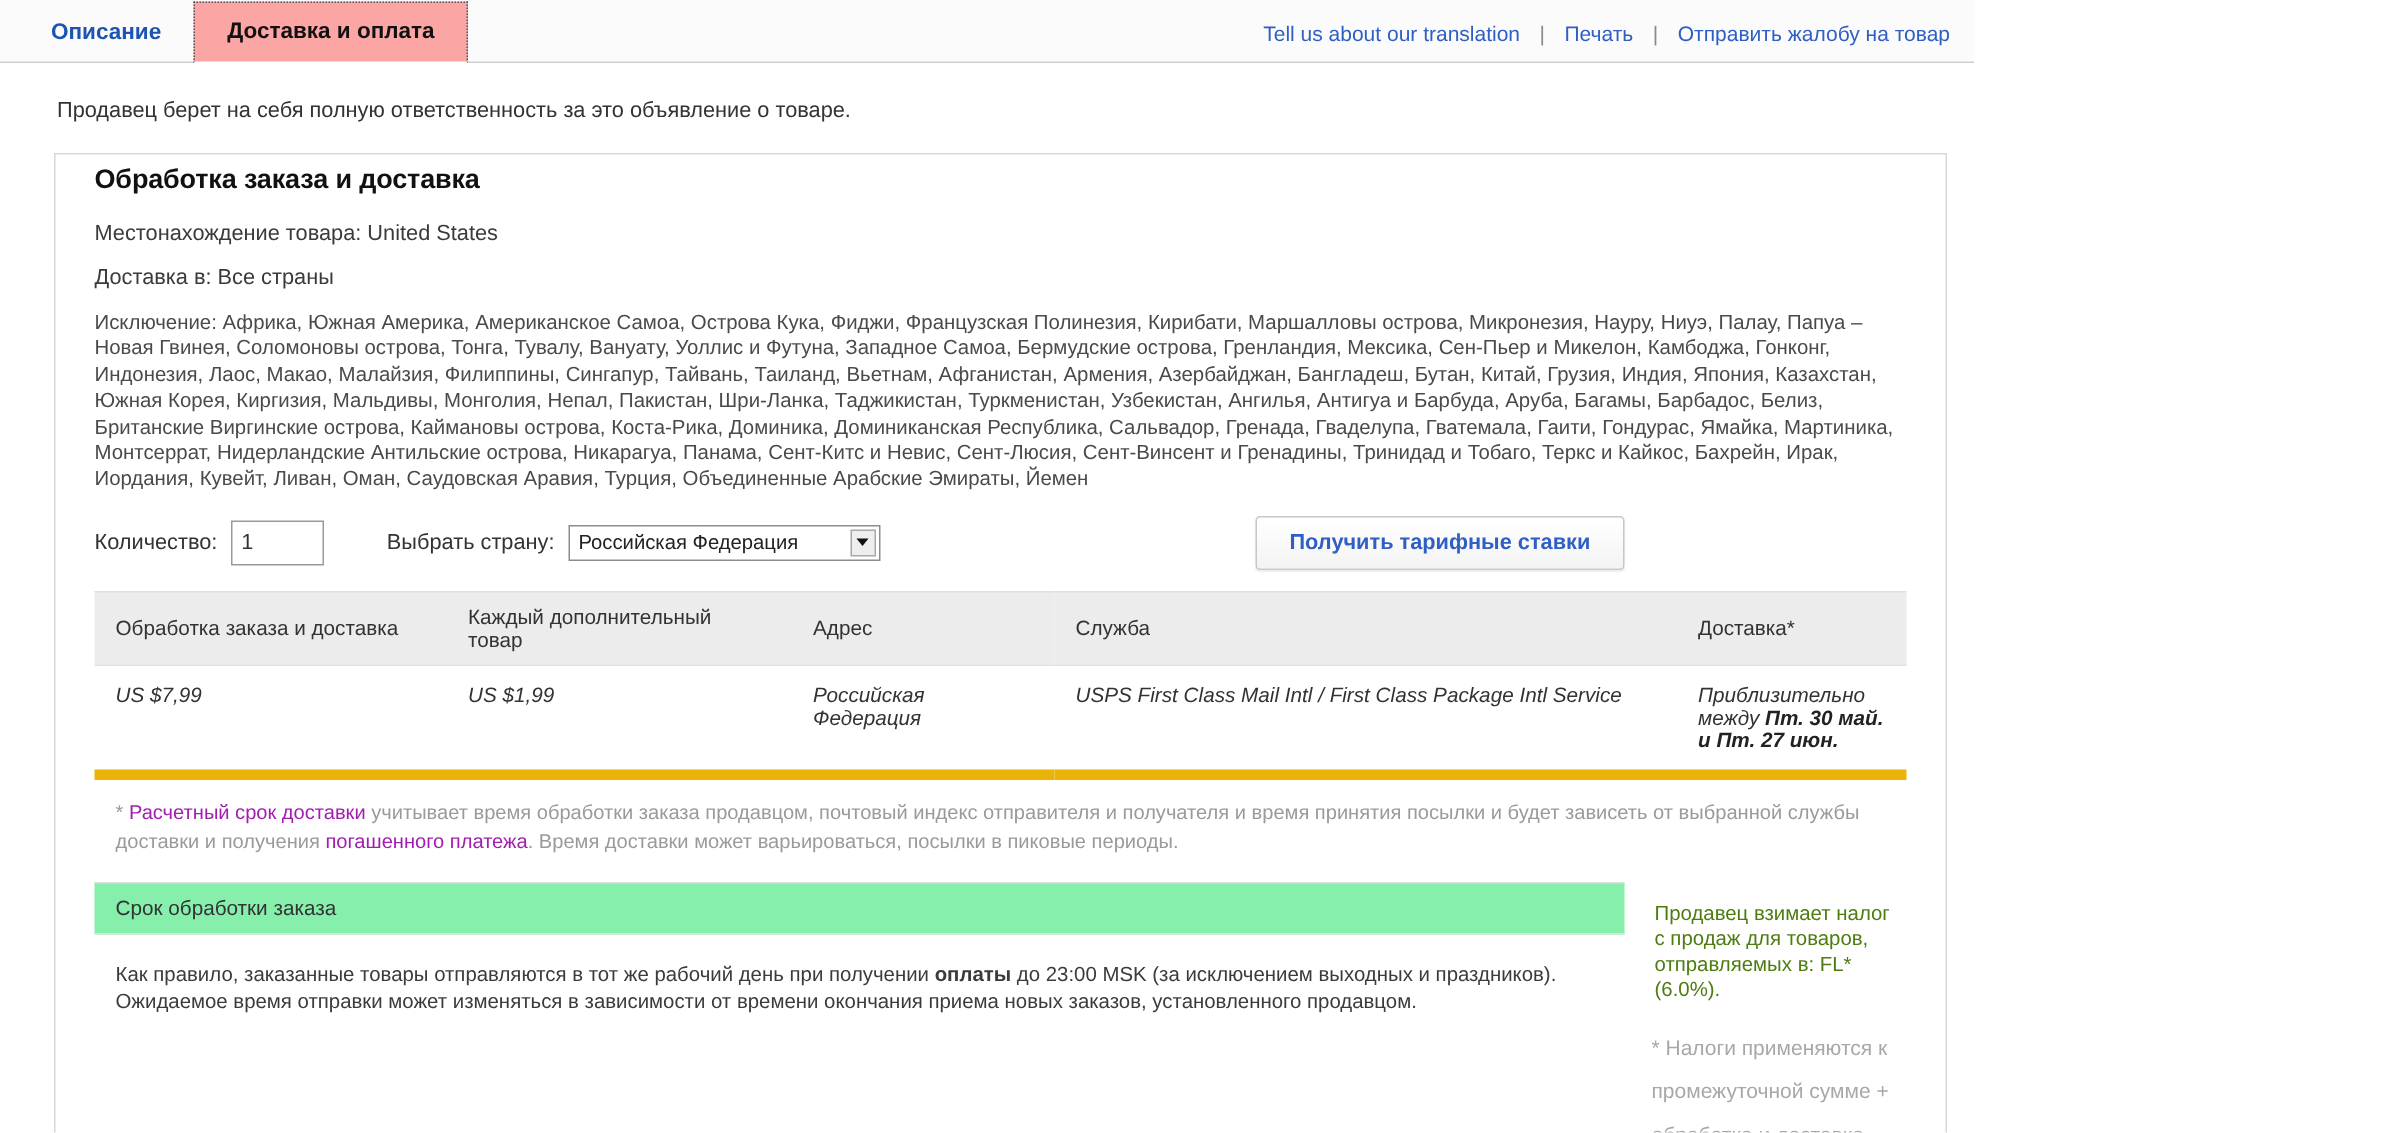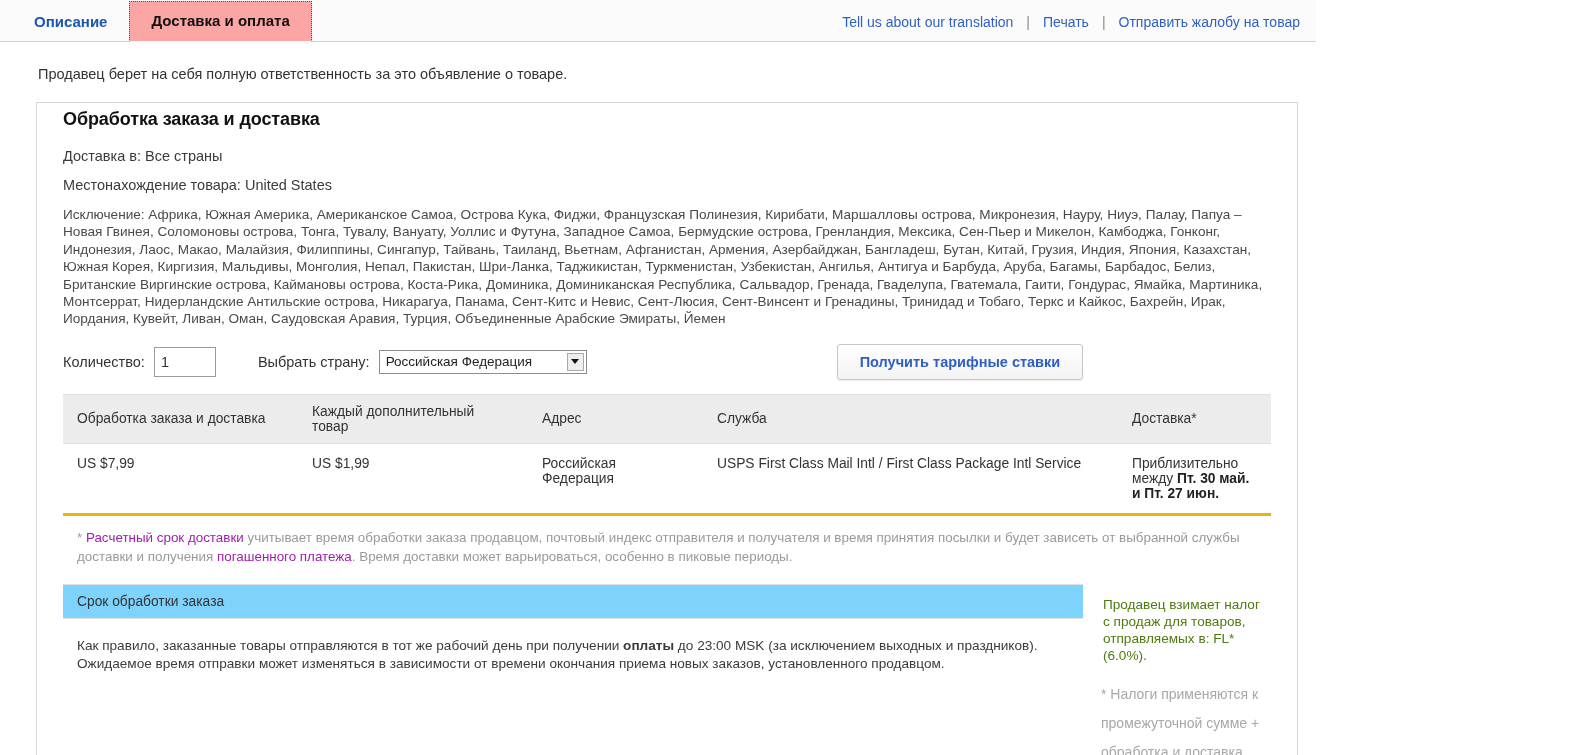"Доставка в: Все страны" div.line { order: before "Местонахождение товара: United States" -> after "Местонахождение товара: United States" }
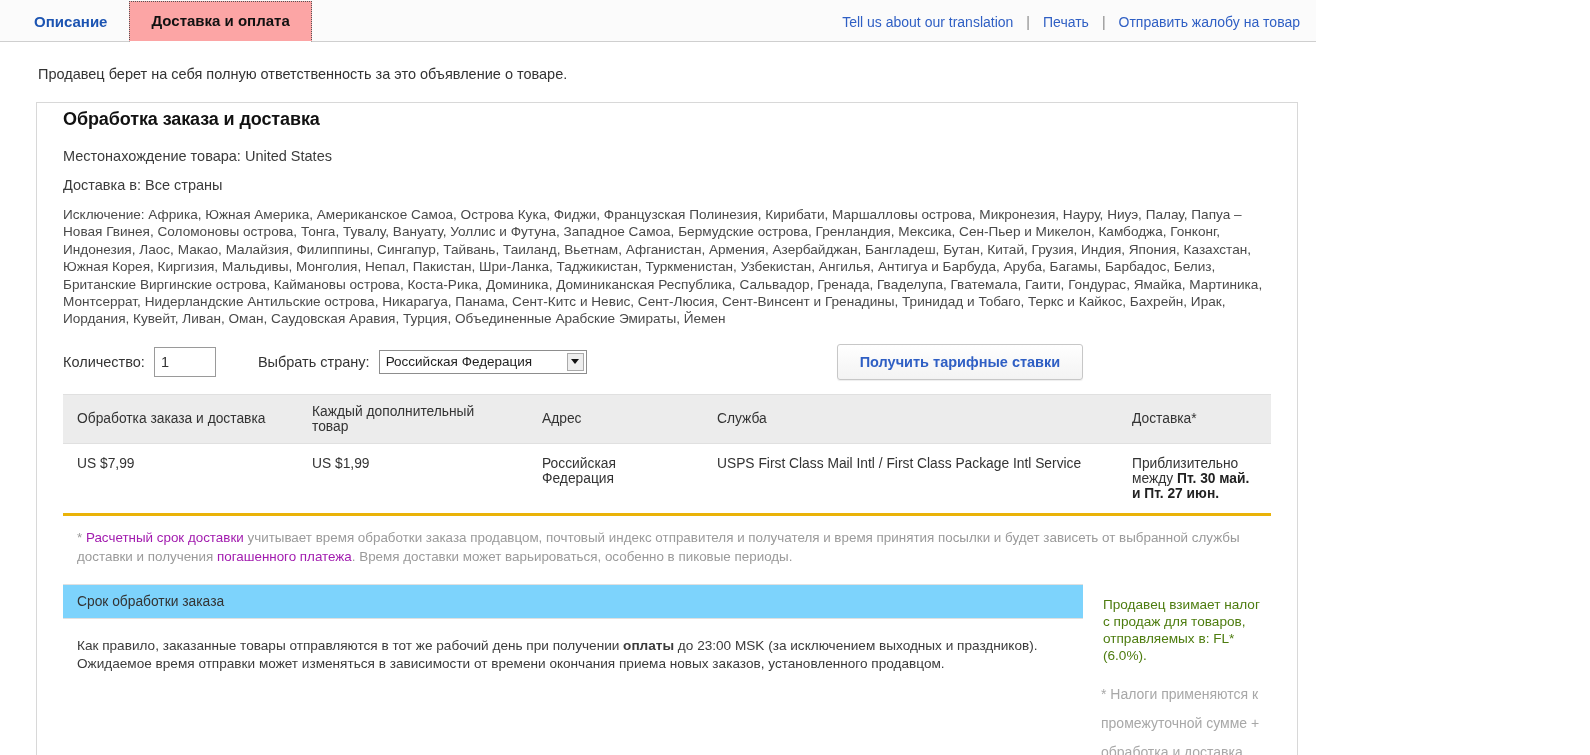"US $7,99" table.grid td { border-bottom: 3px solid #eab308 -> 7px solid #eab308; font-style: none -> italic }
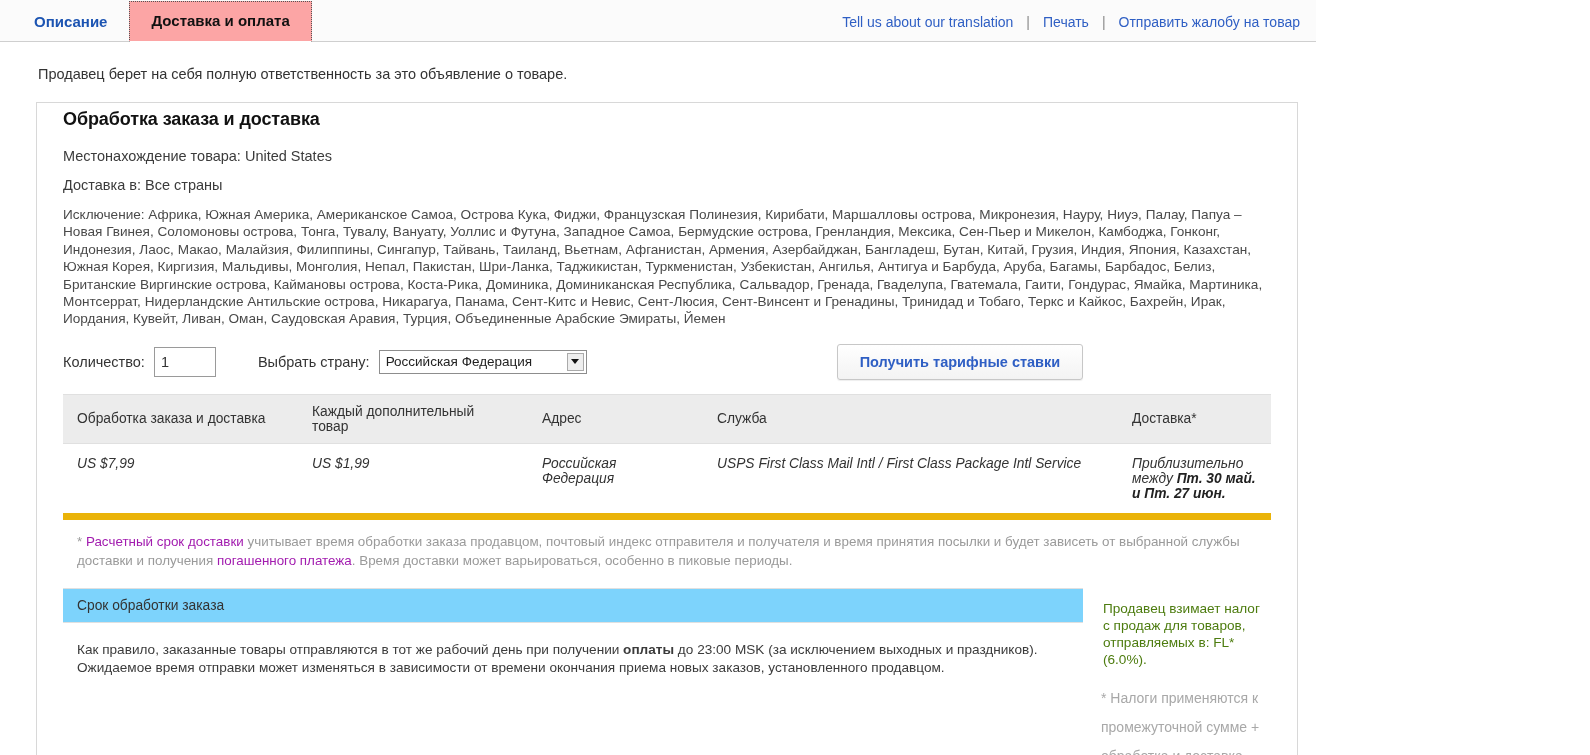". Время доставки может варьироваться," span { text: особенно -> посылки }
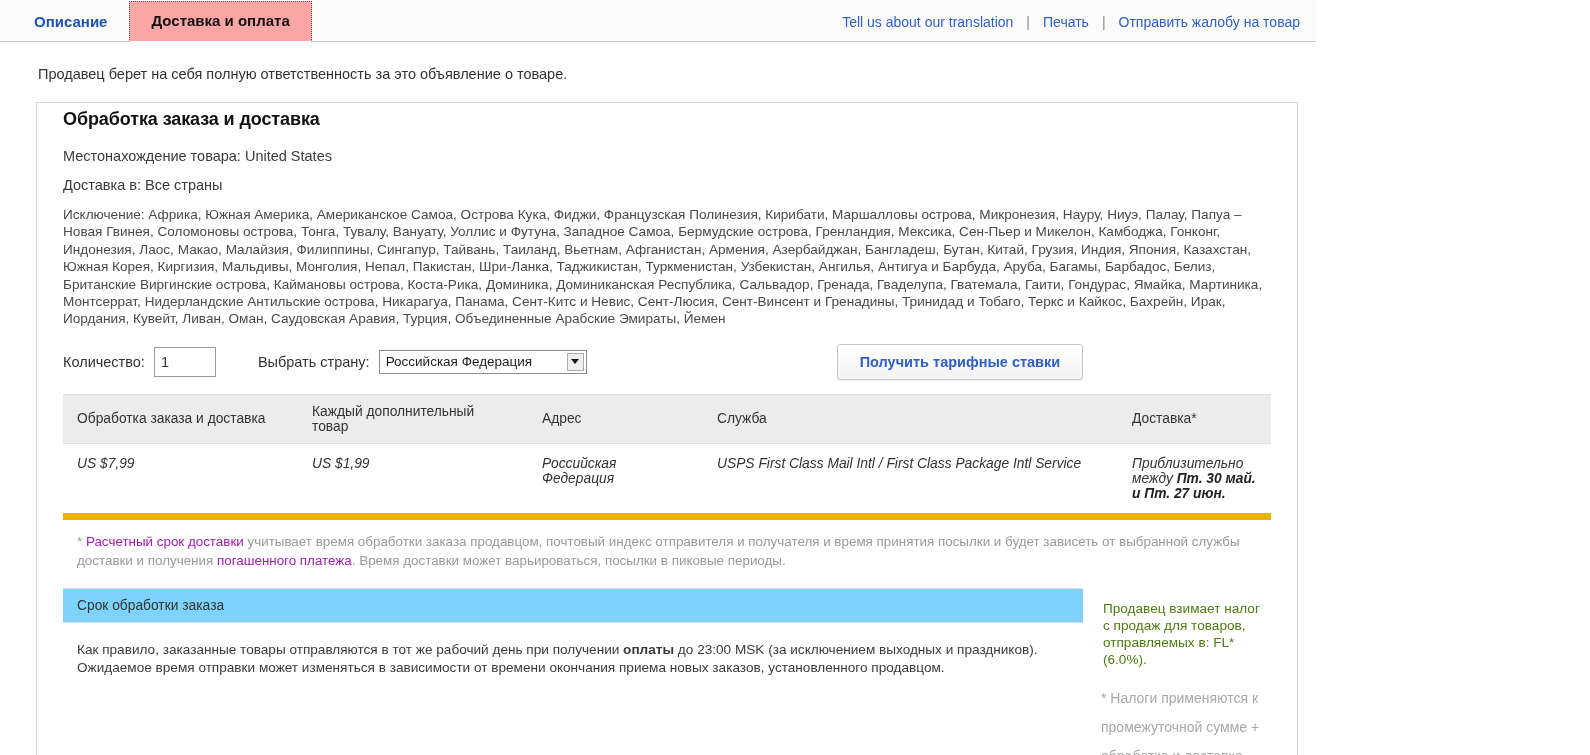"Срок обработки заказа" .colhdr { background: #7dd3fc -> #86efac }
